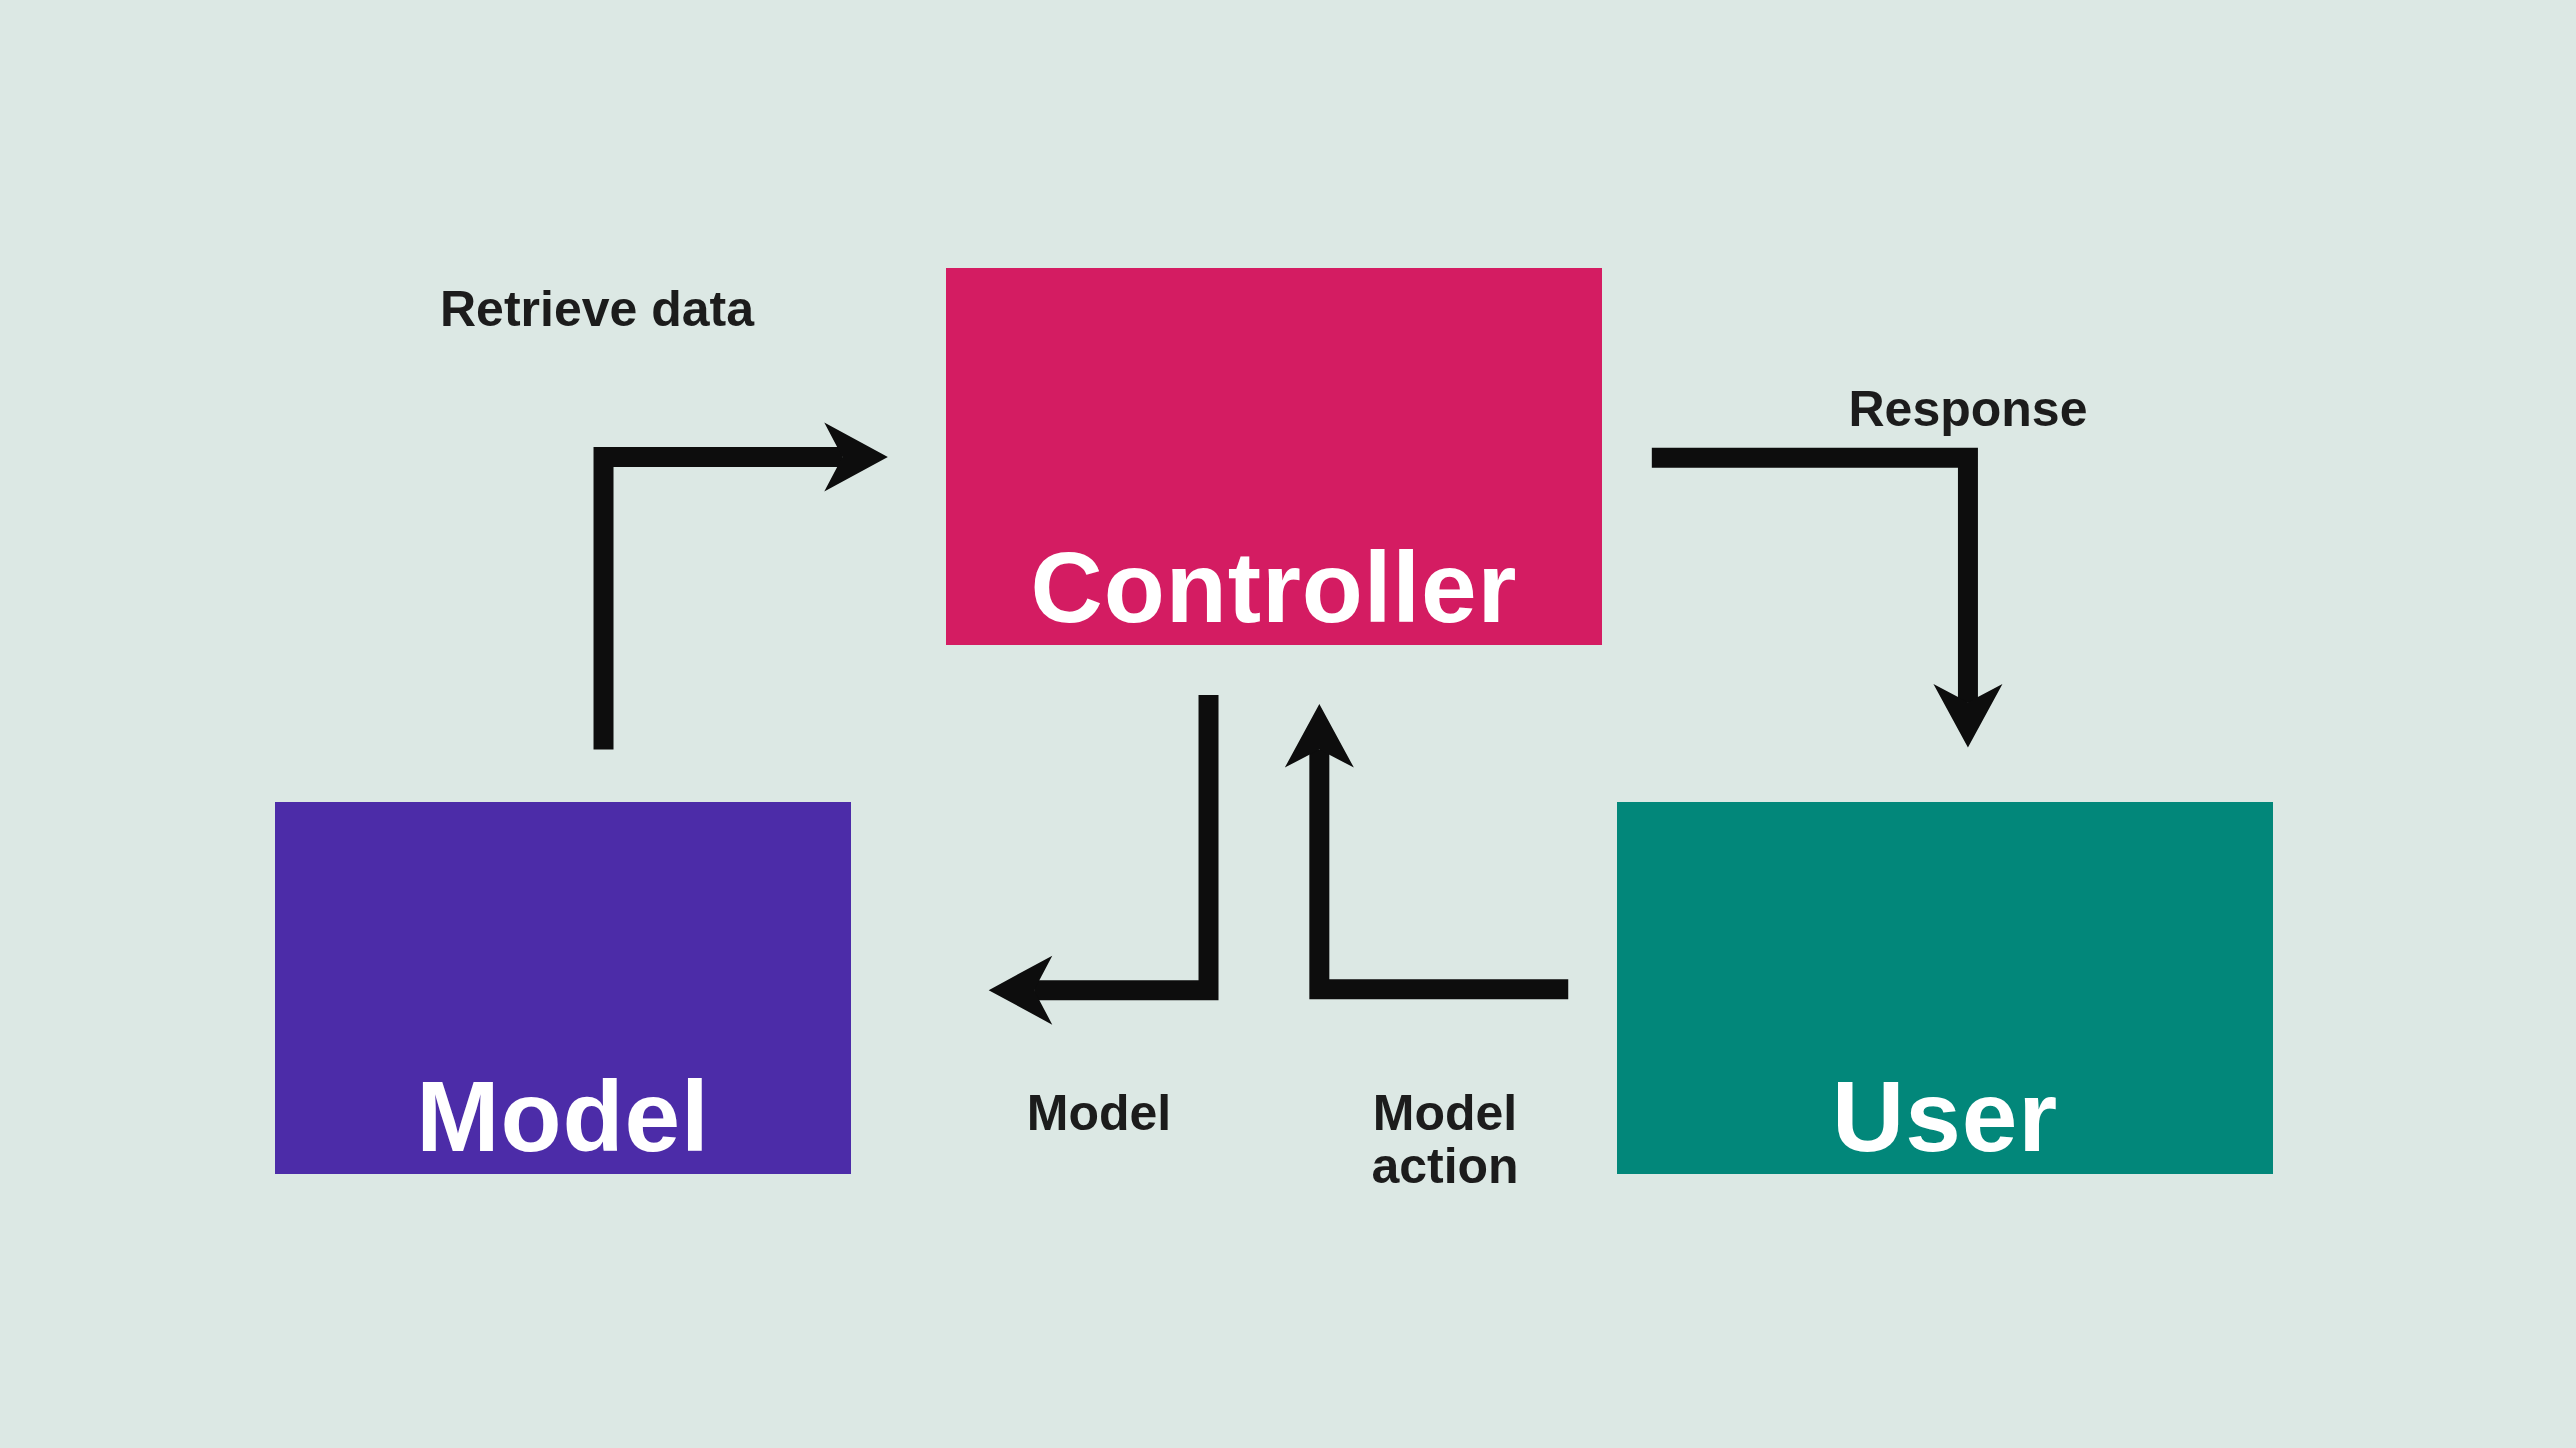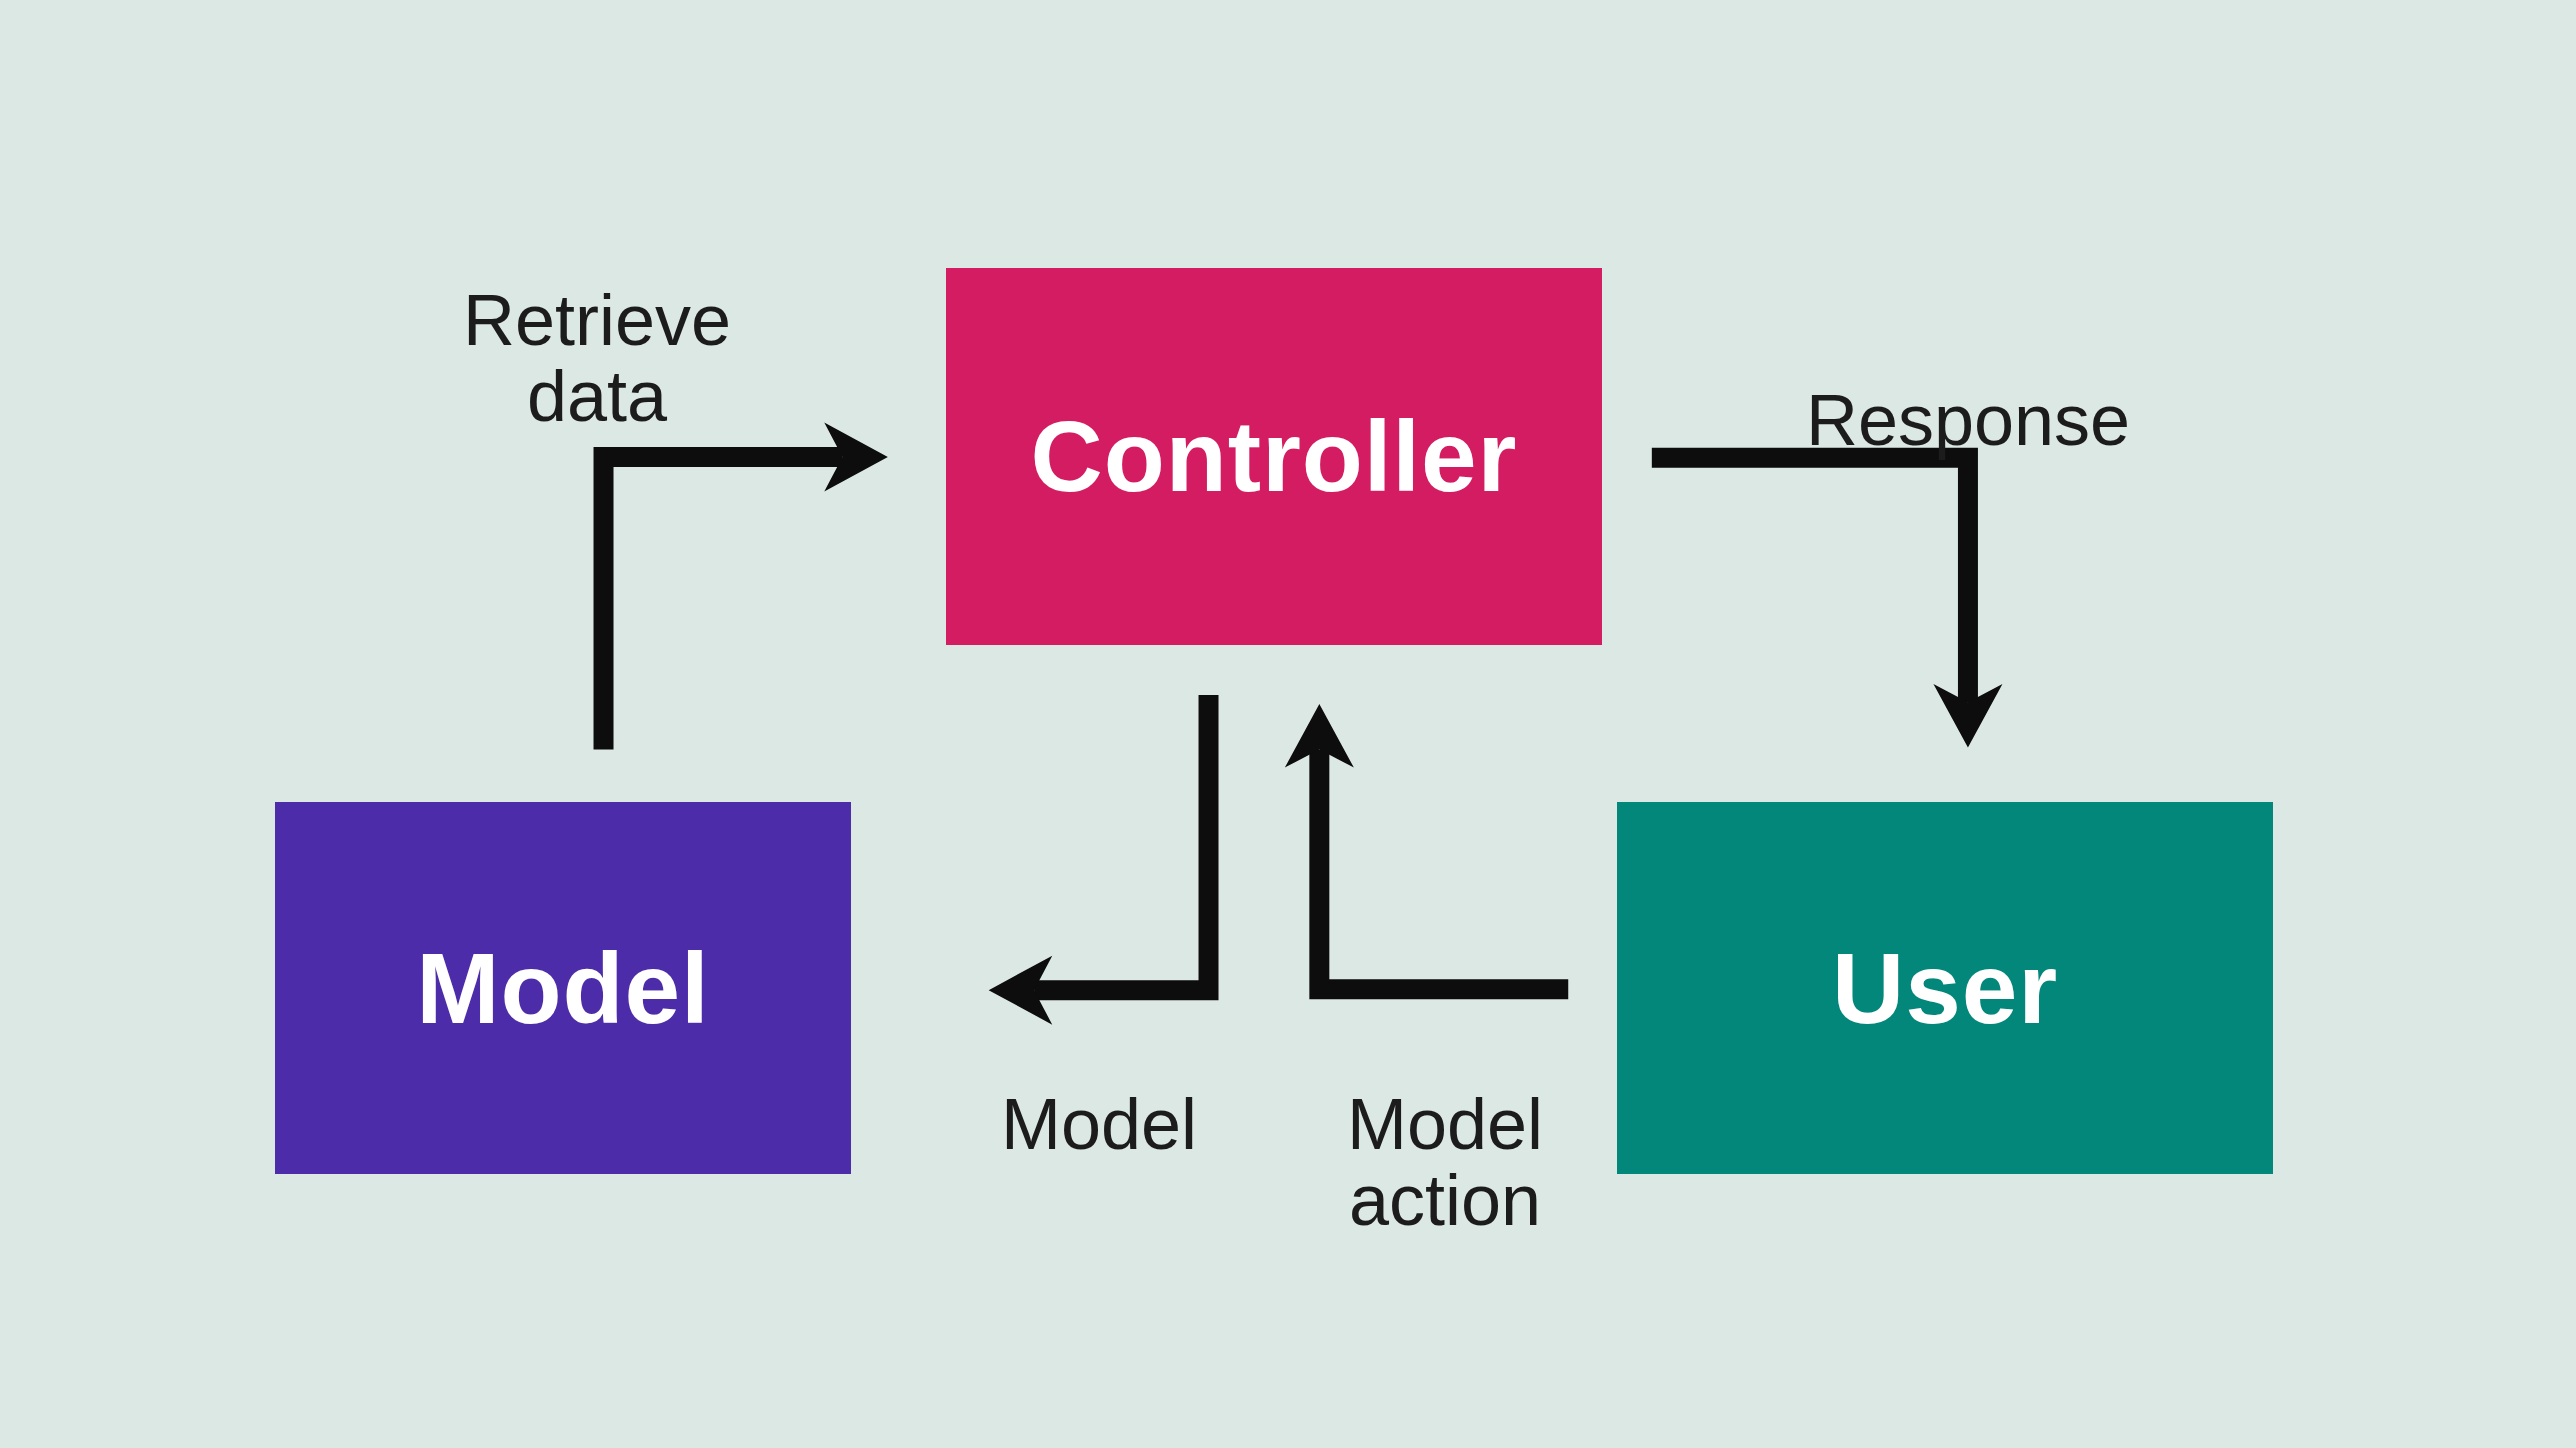"Retrieve data" .edge-label { font-size: 72px -> 50px; font-weight: 400 -> 700 }
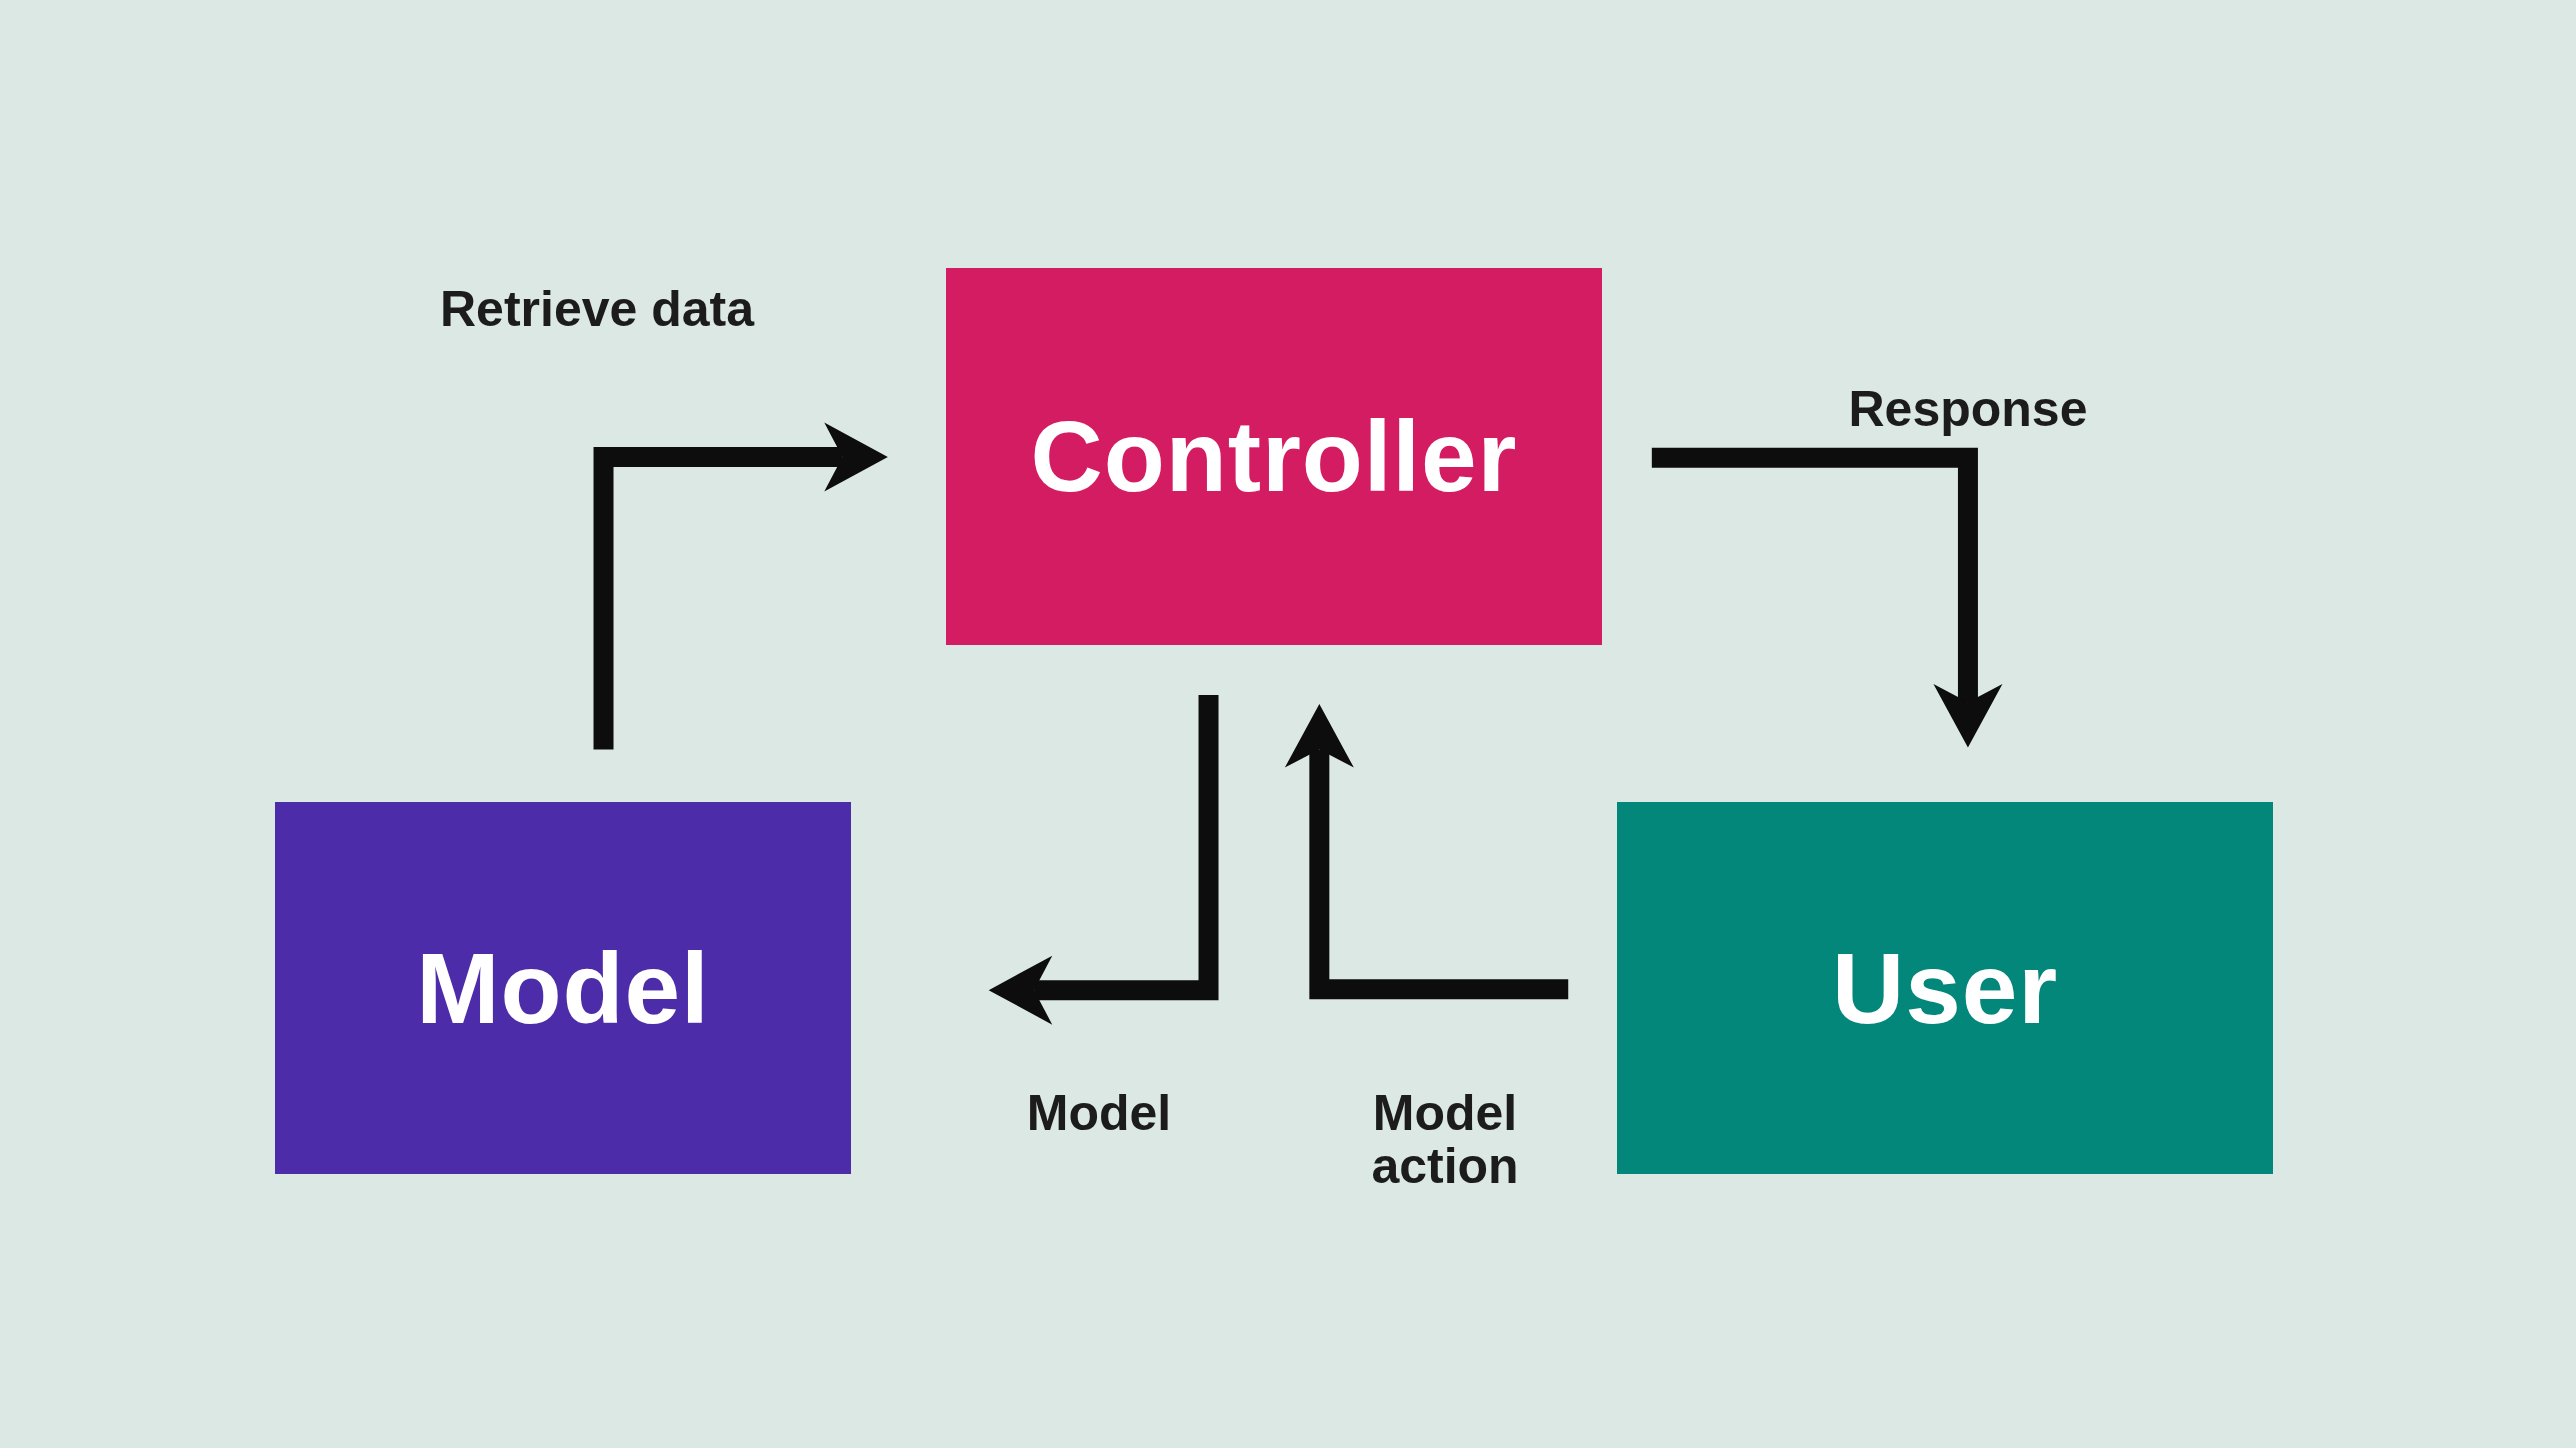"Controller" .node { align-items: center -> flex-end }
